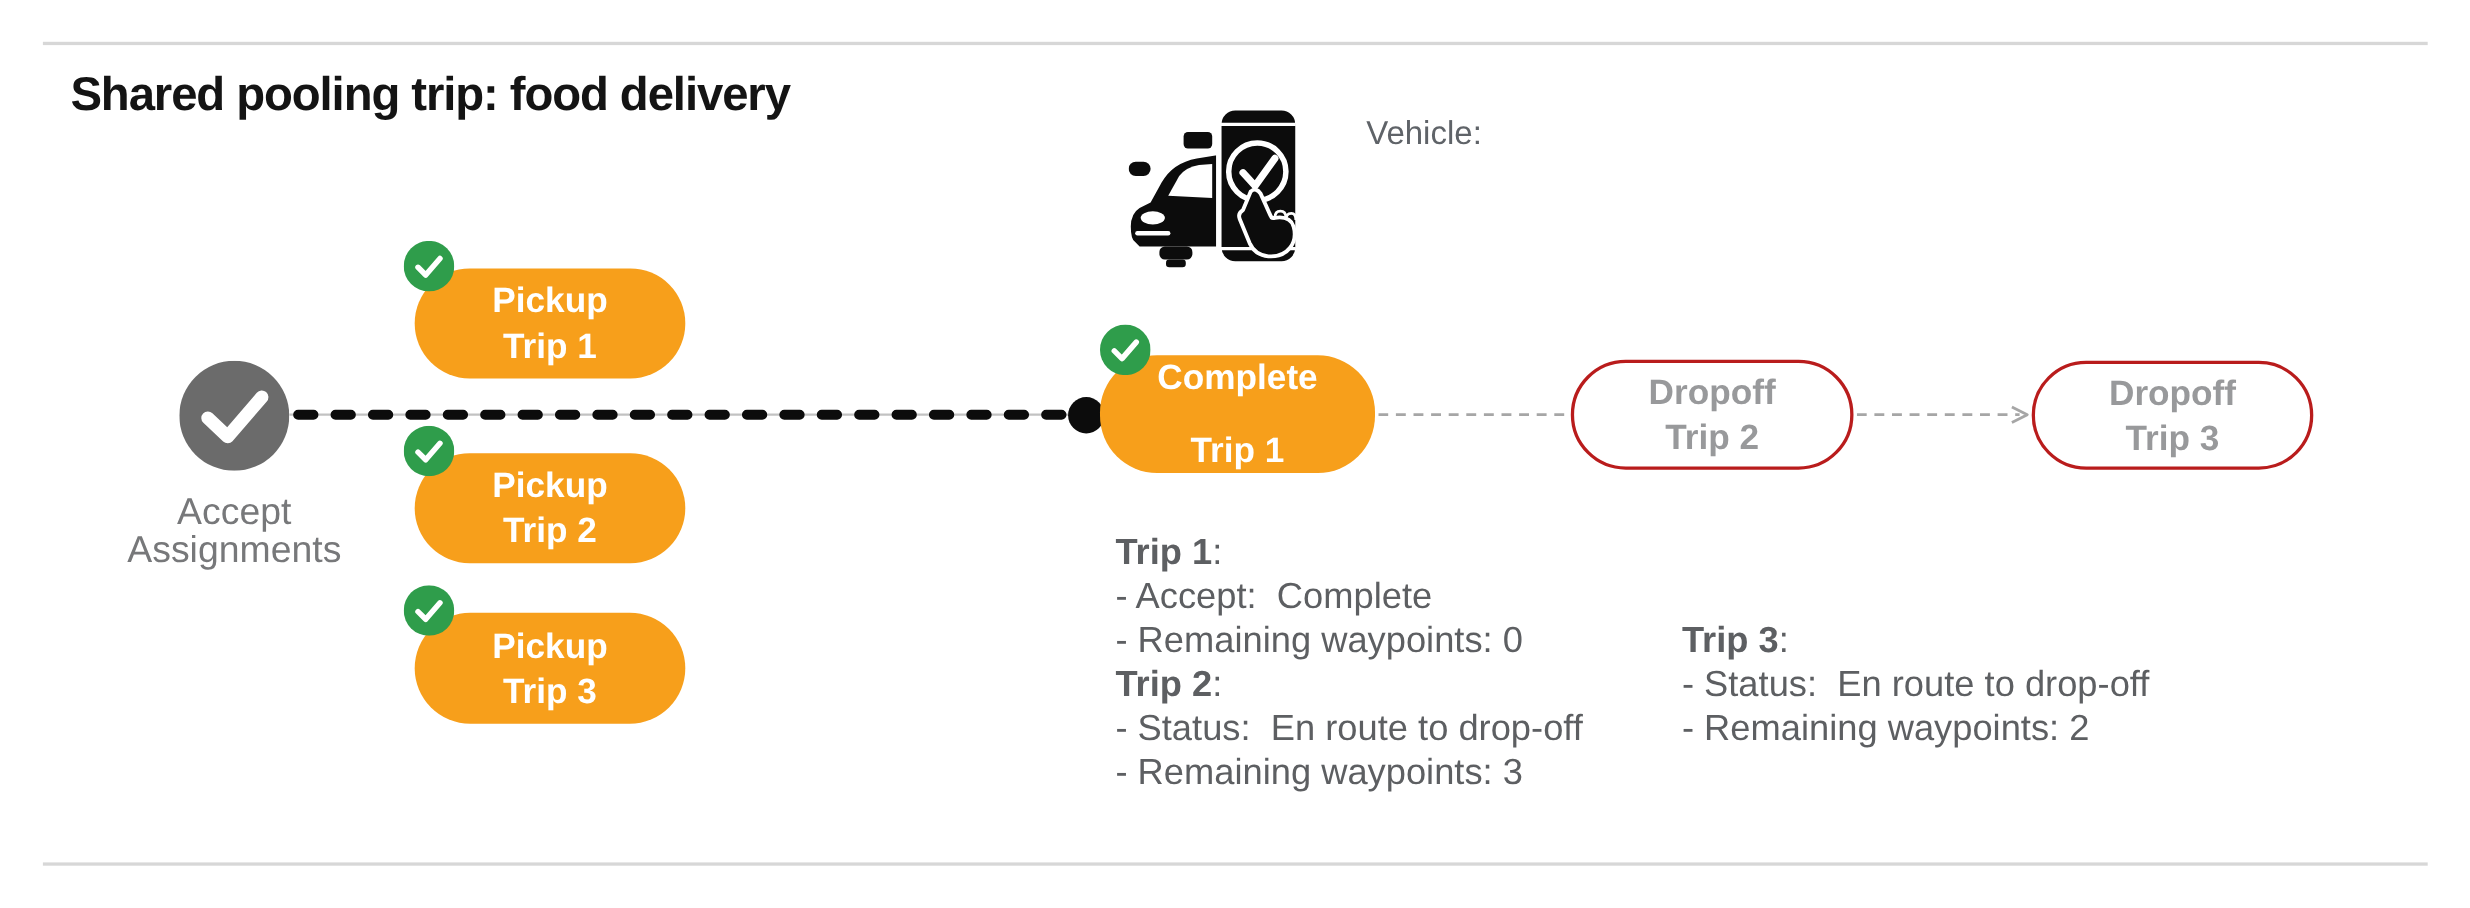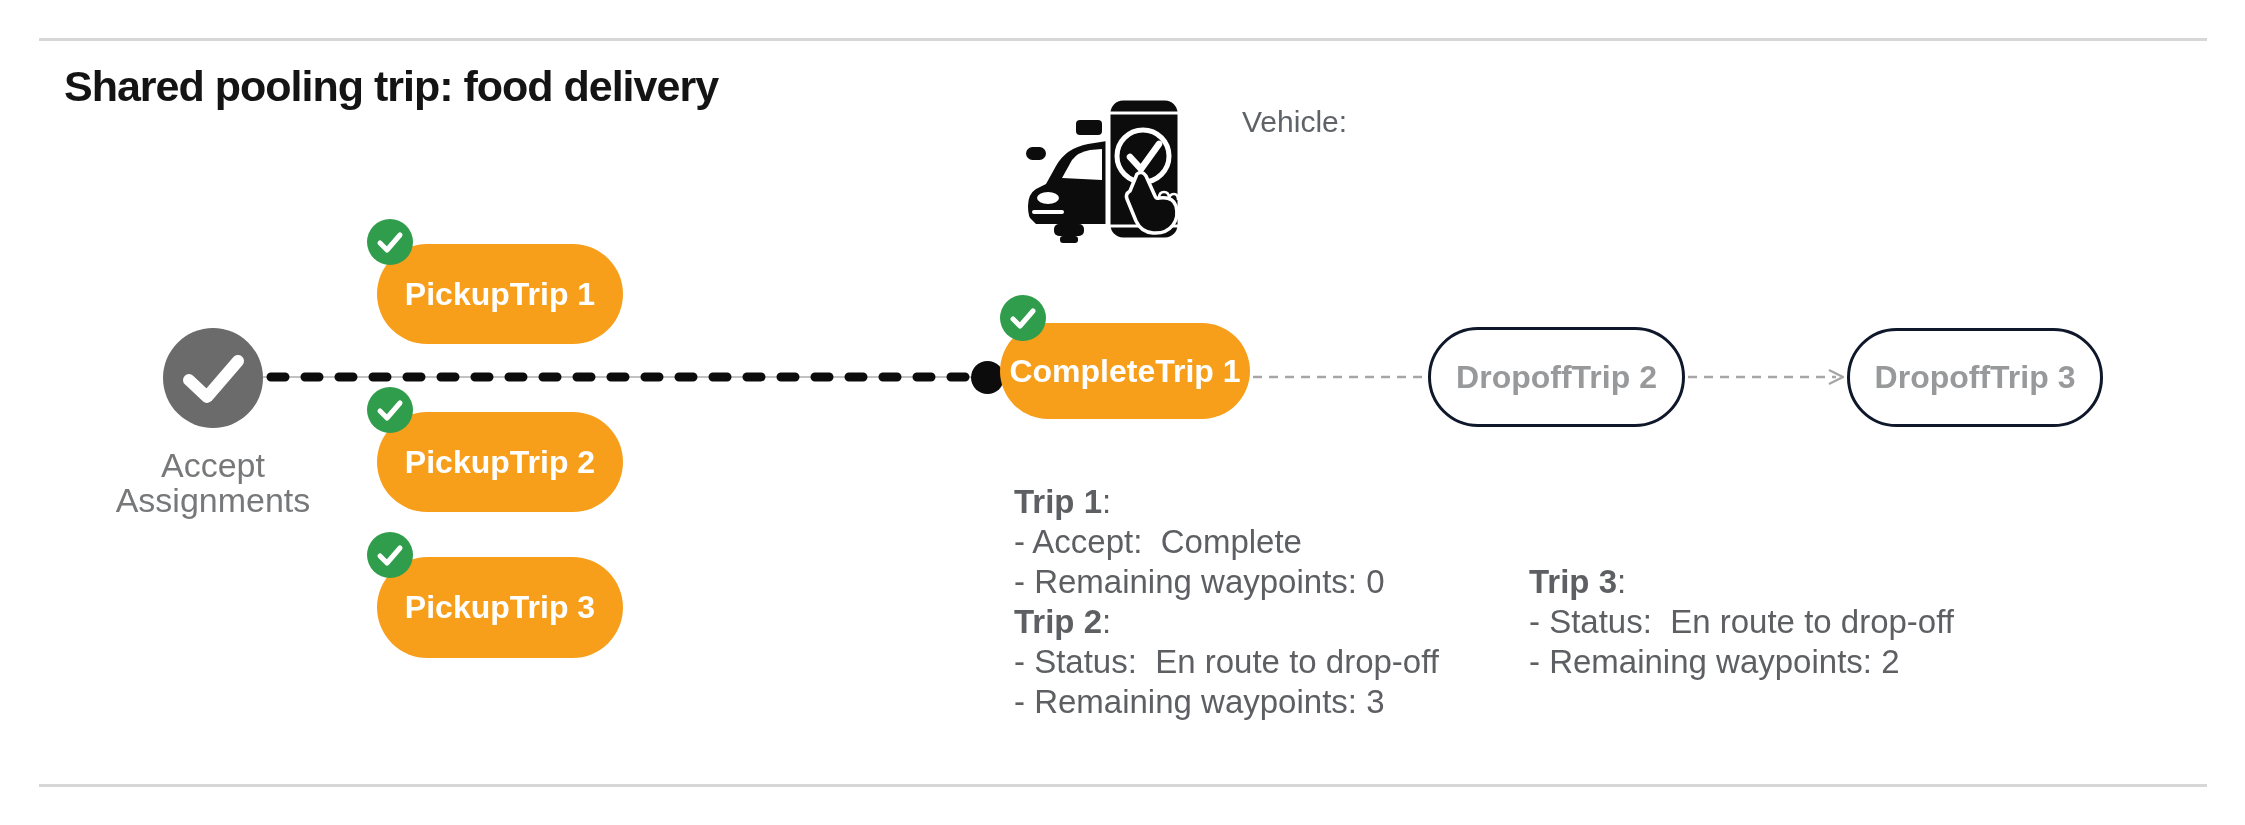"Pickup" .pill { flex-direction: none -> column }
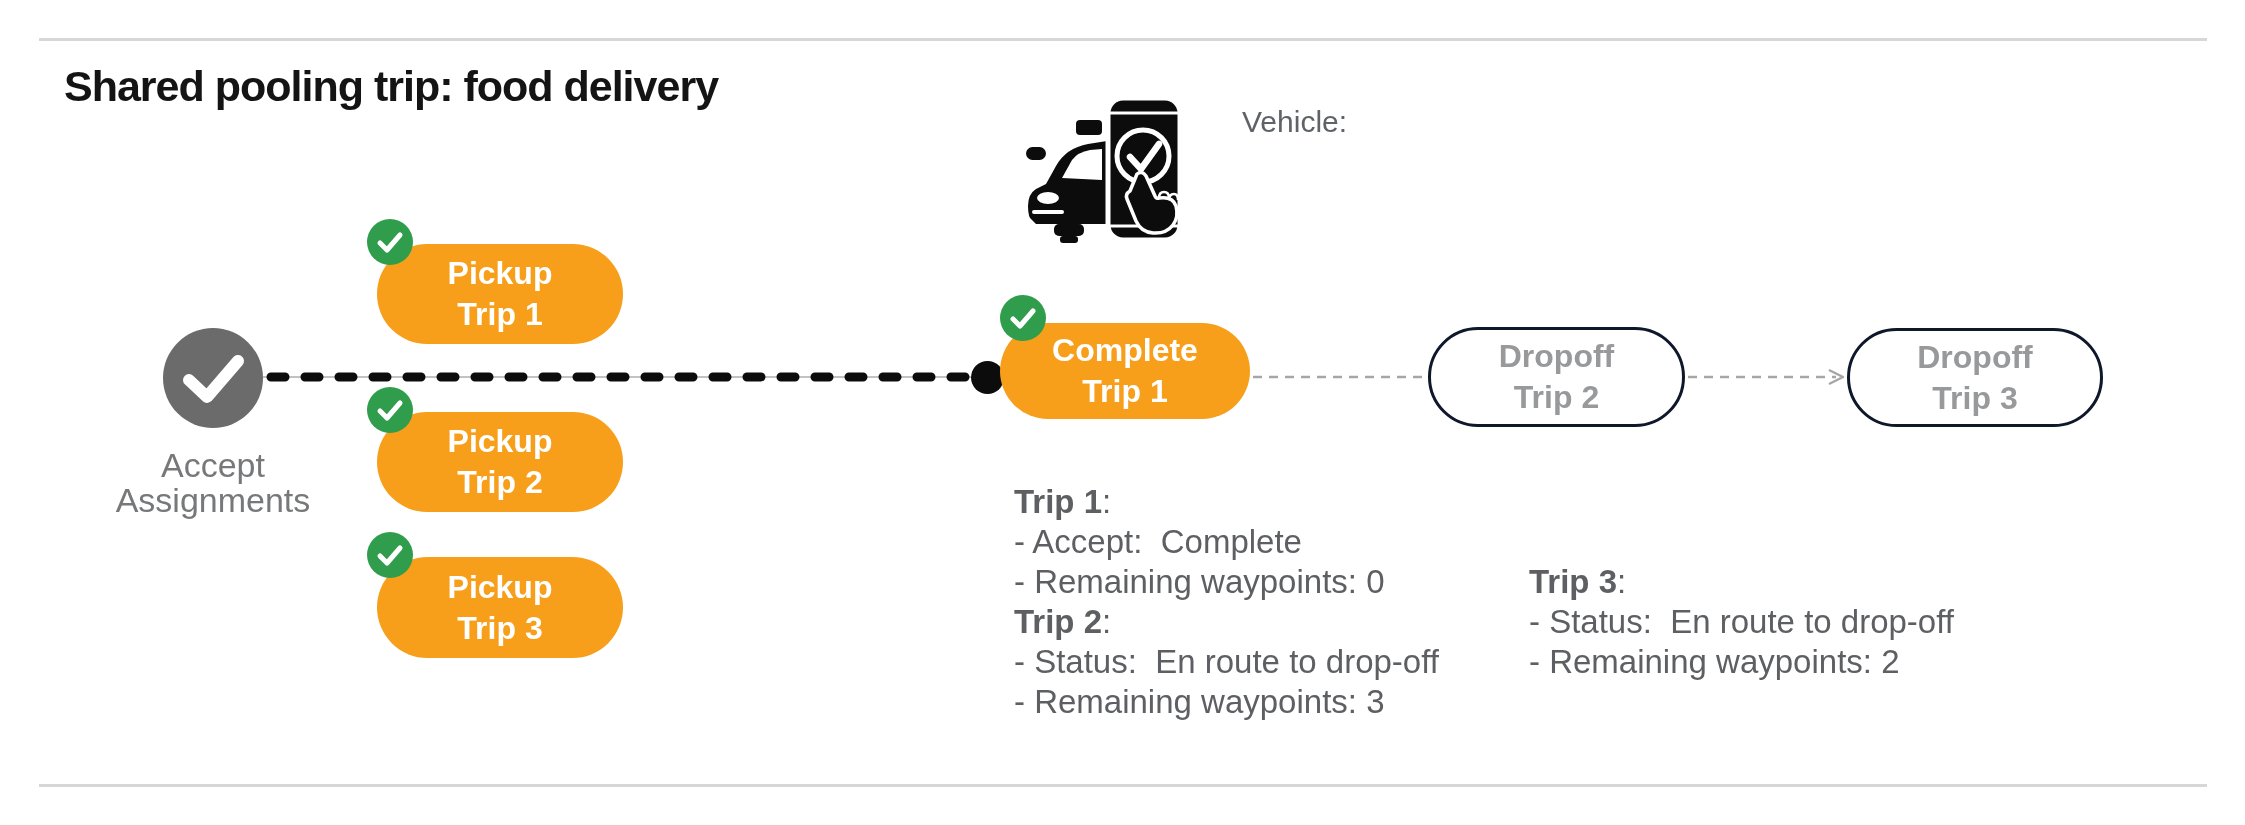"Complete" .pill-complete { height: 96px -> 107px; justify-content: none -> space-between }
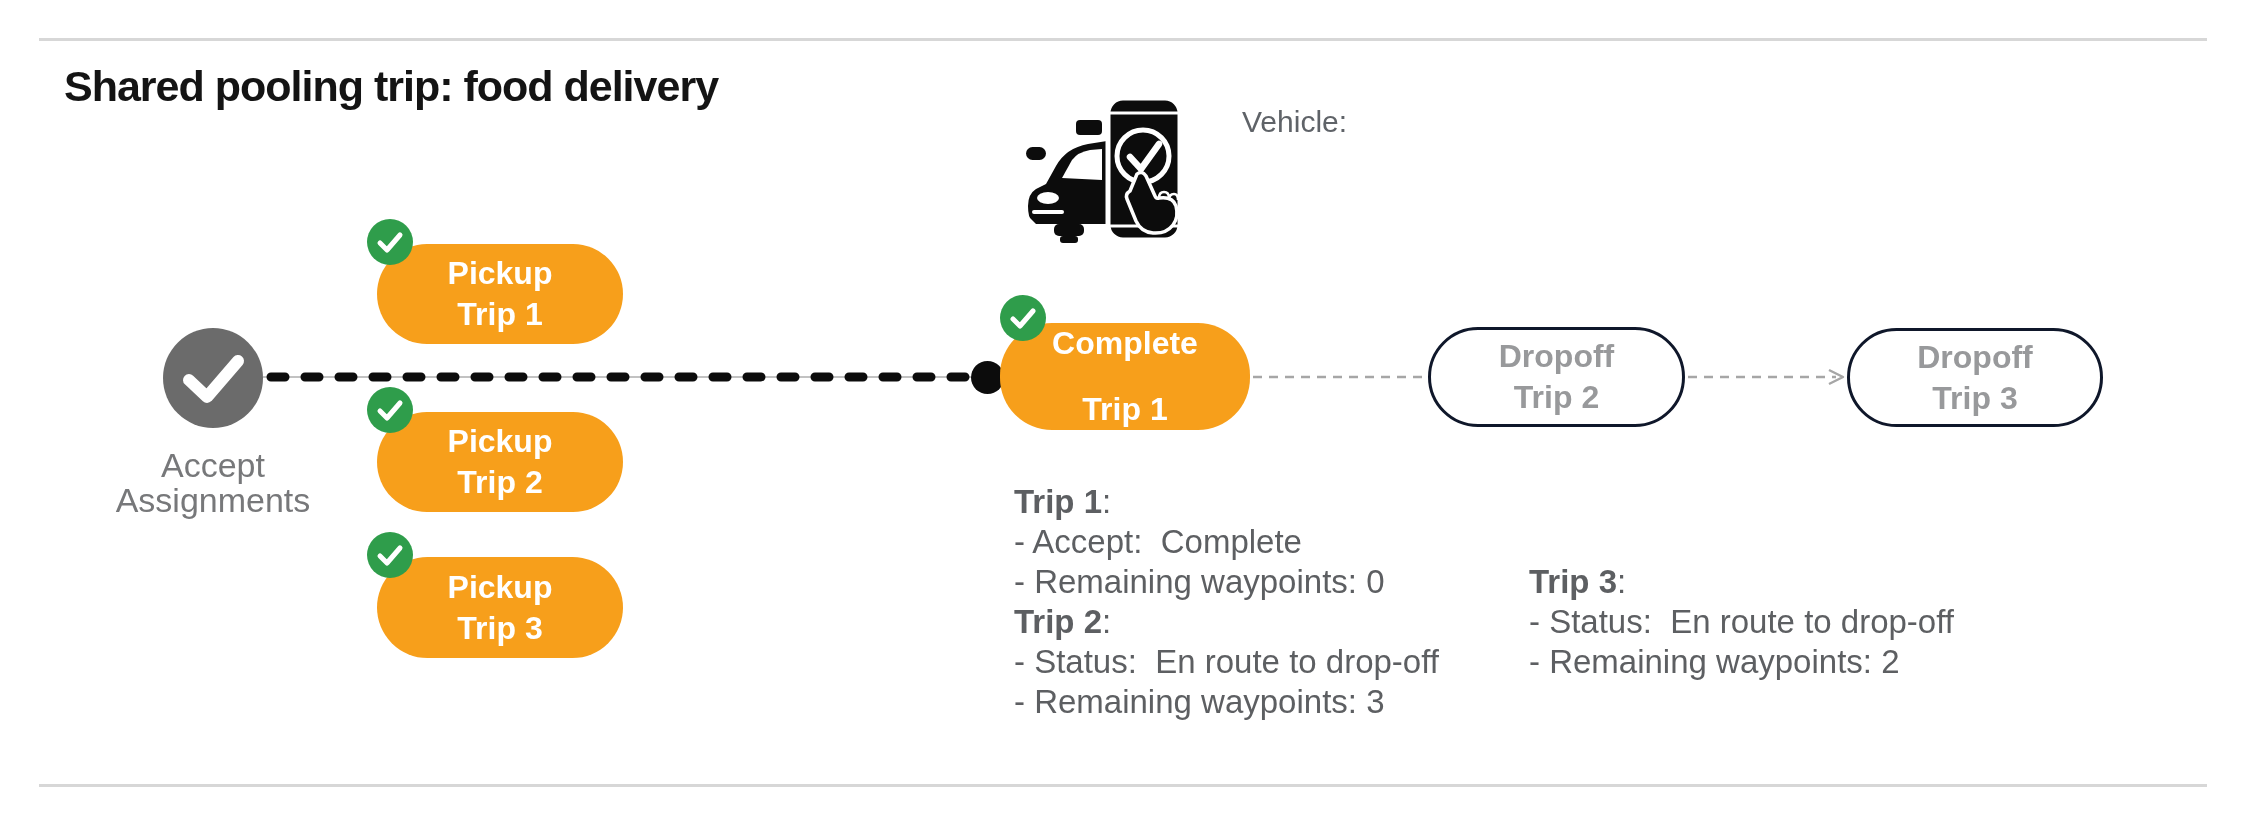"Dropoff" .pill.ghost { border: 3px solid #0f172a -> 3px solid #b91c1c }
